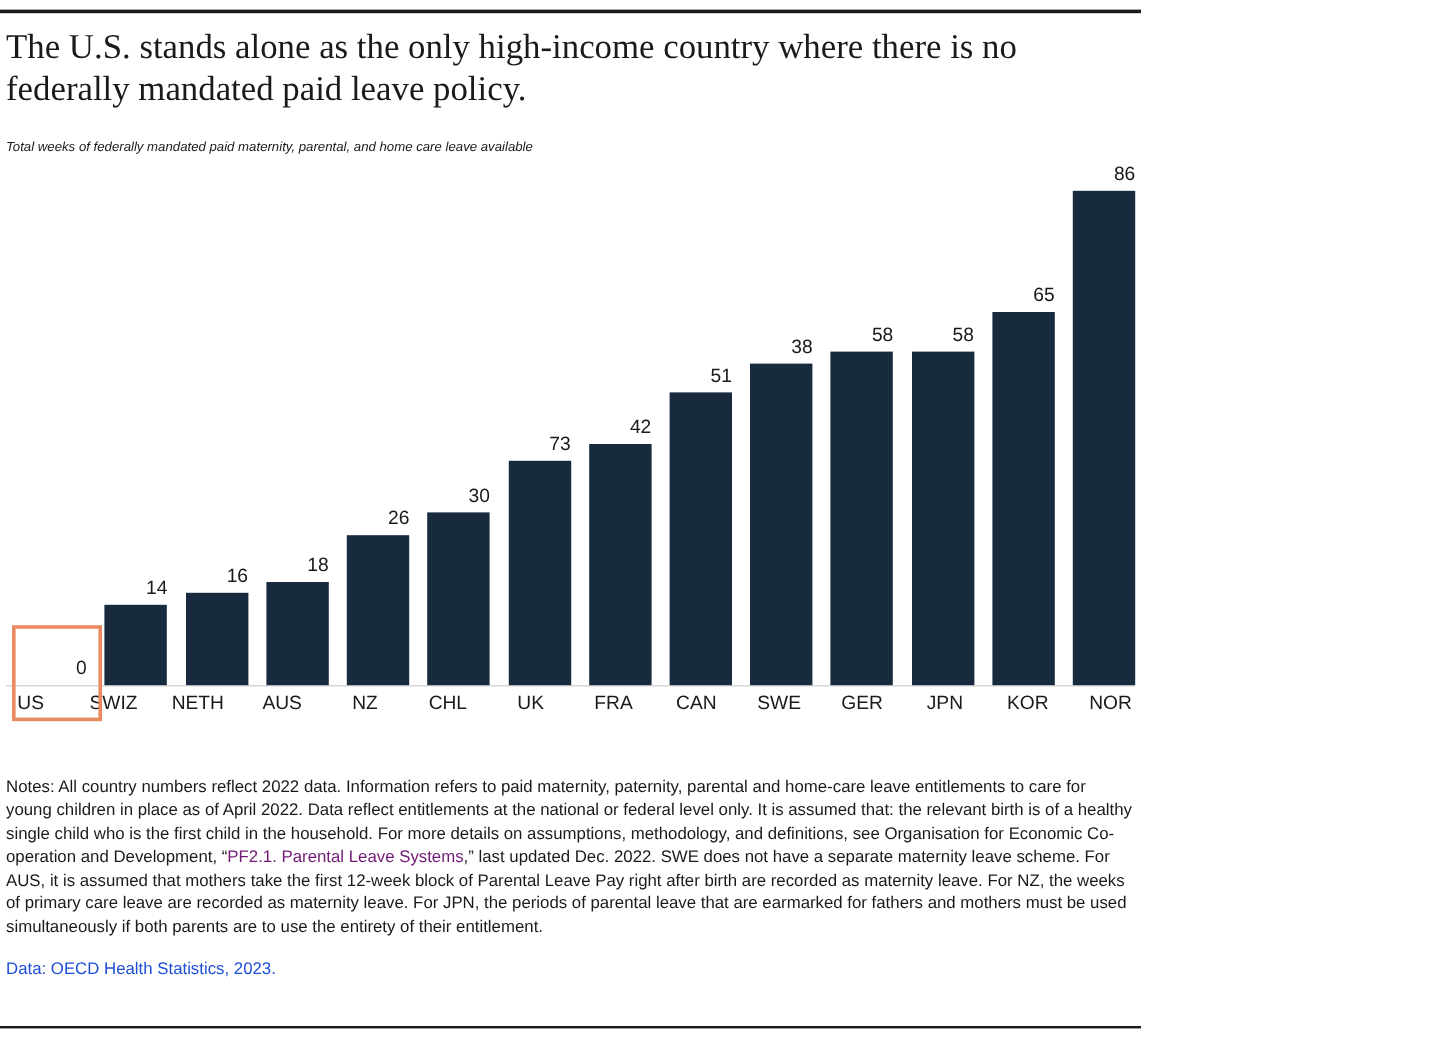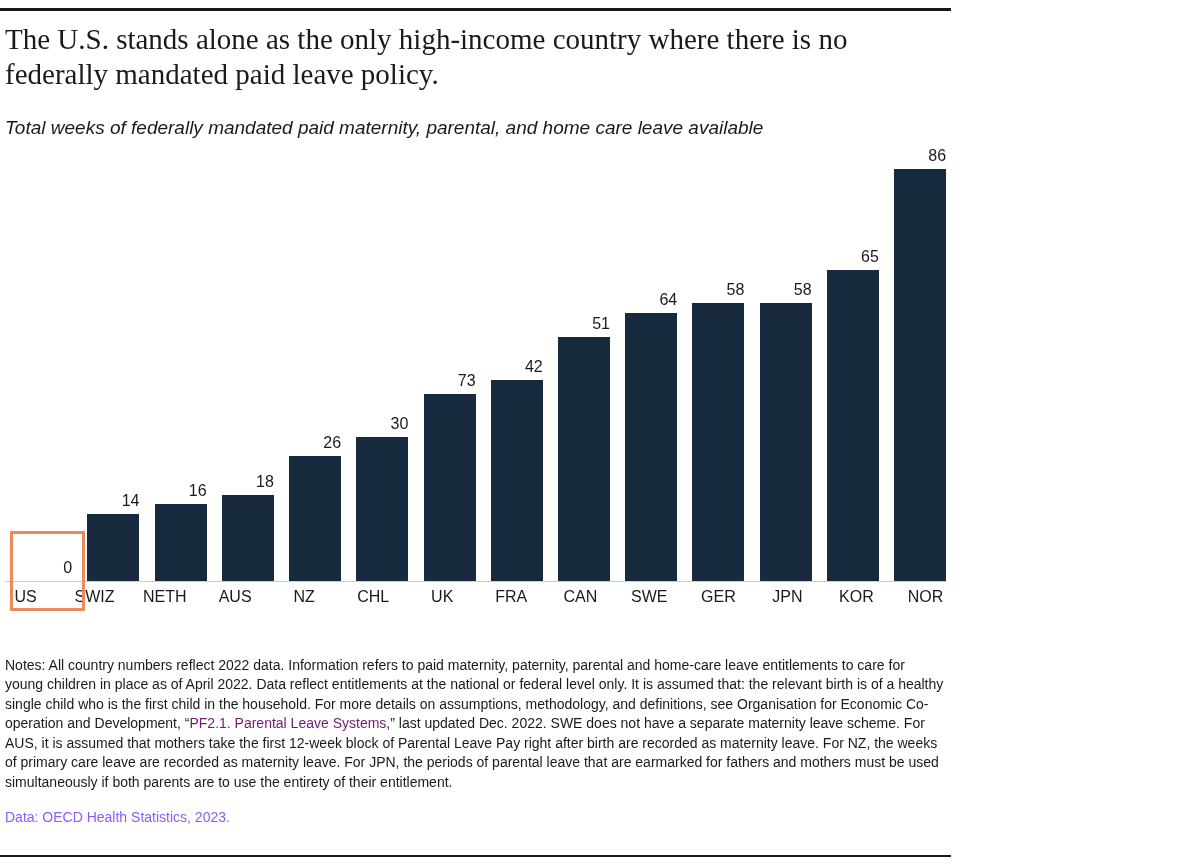"Total weeks of federally mandated" .subtitle { font-size: 19px -> 11px }
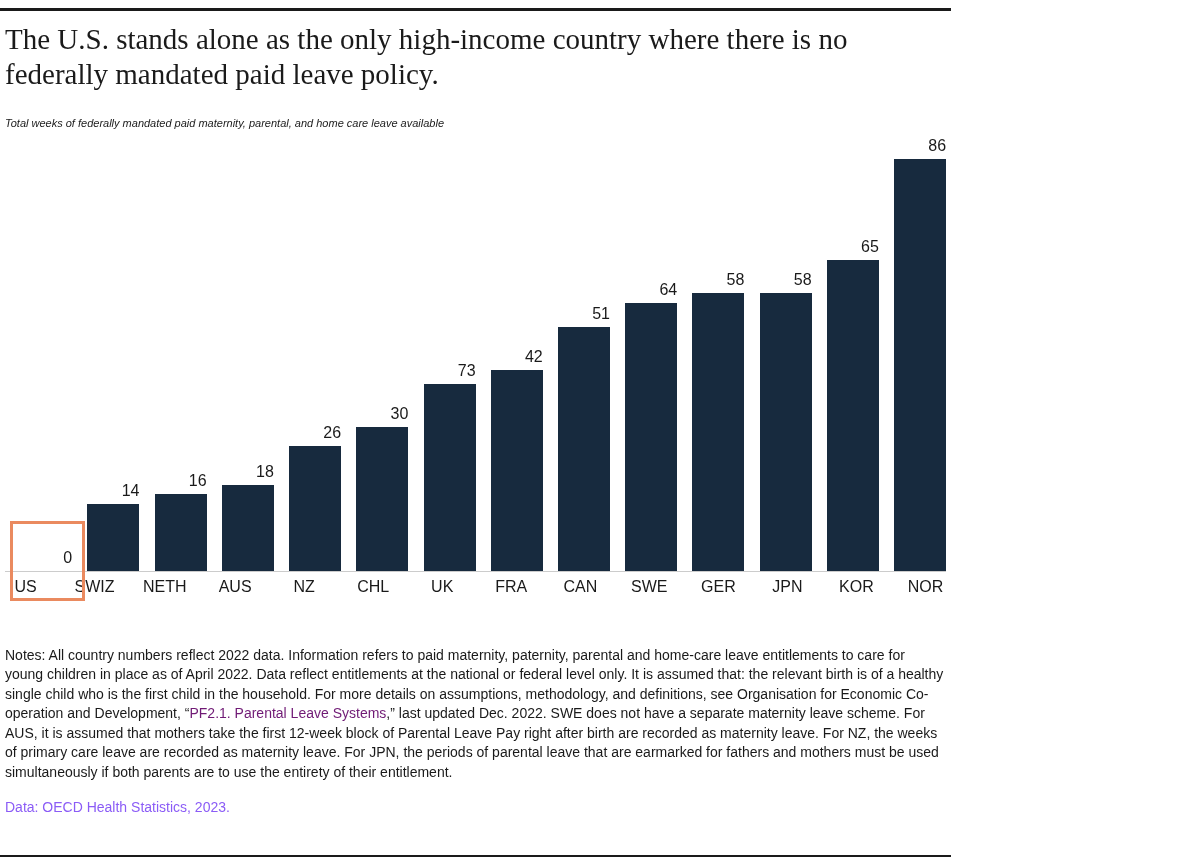"64" div.val { text: 64 -> 38 }
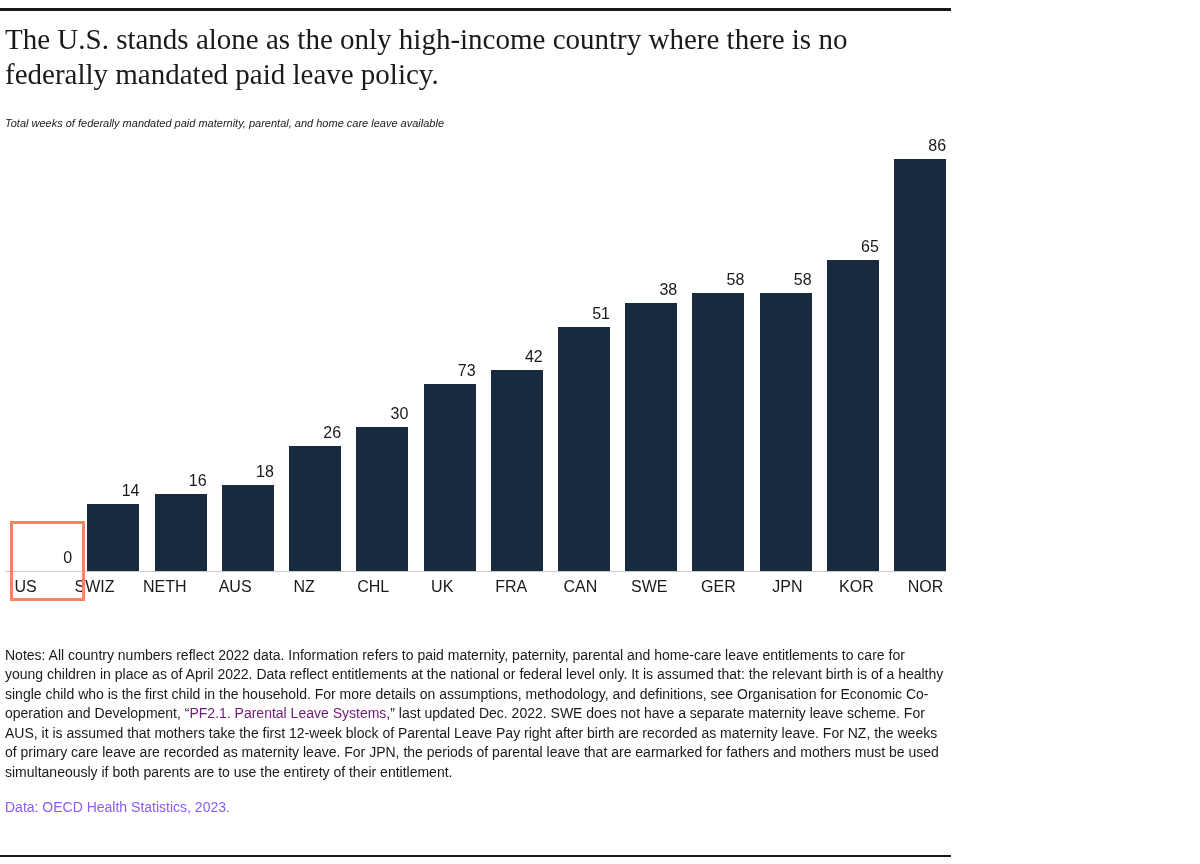"Data: OECD Health Statistics, 2023." .data-line { color: #8b5cf6 -> #1d4ed8 }
